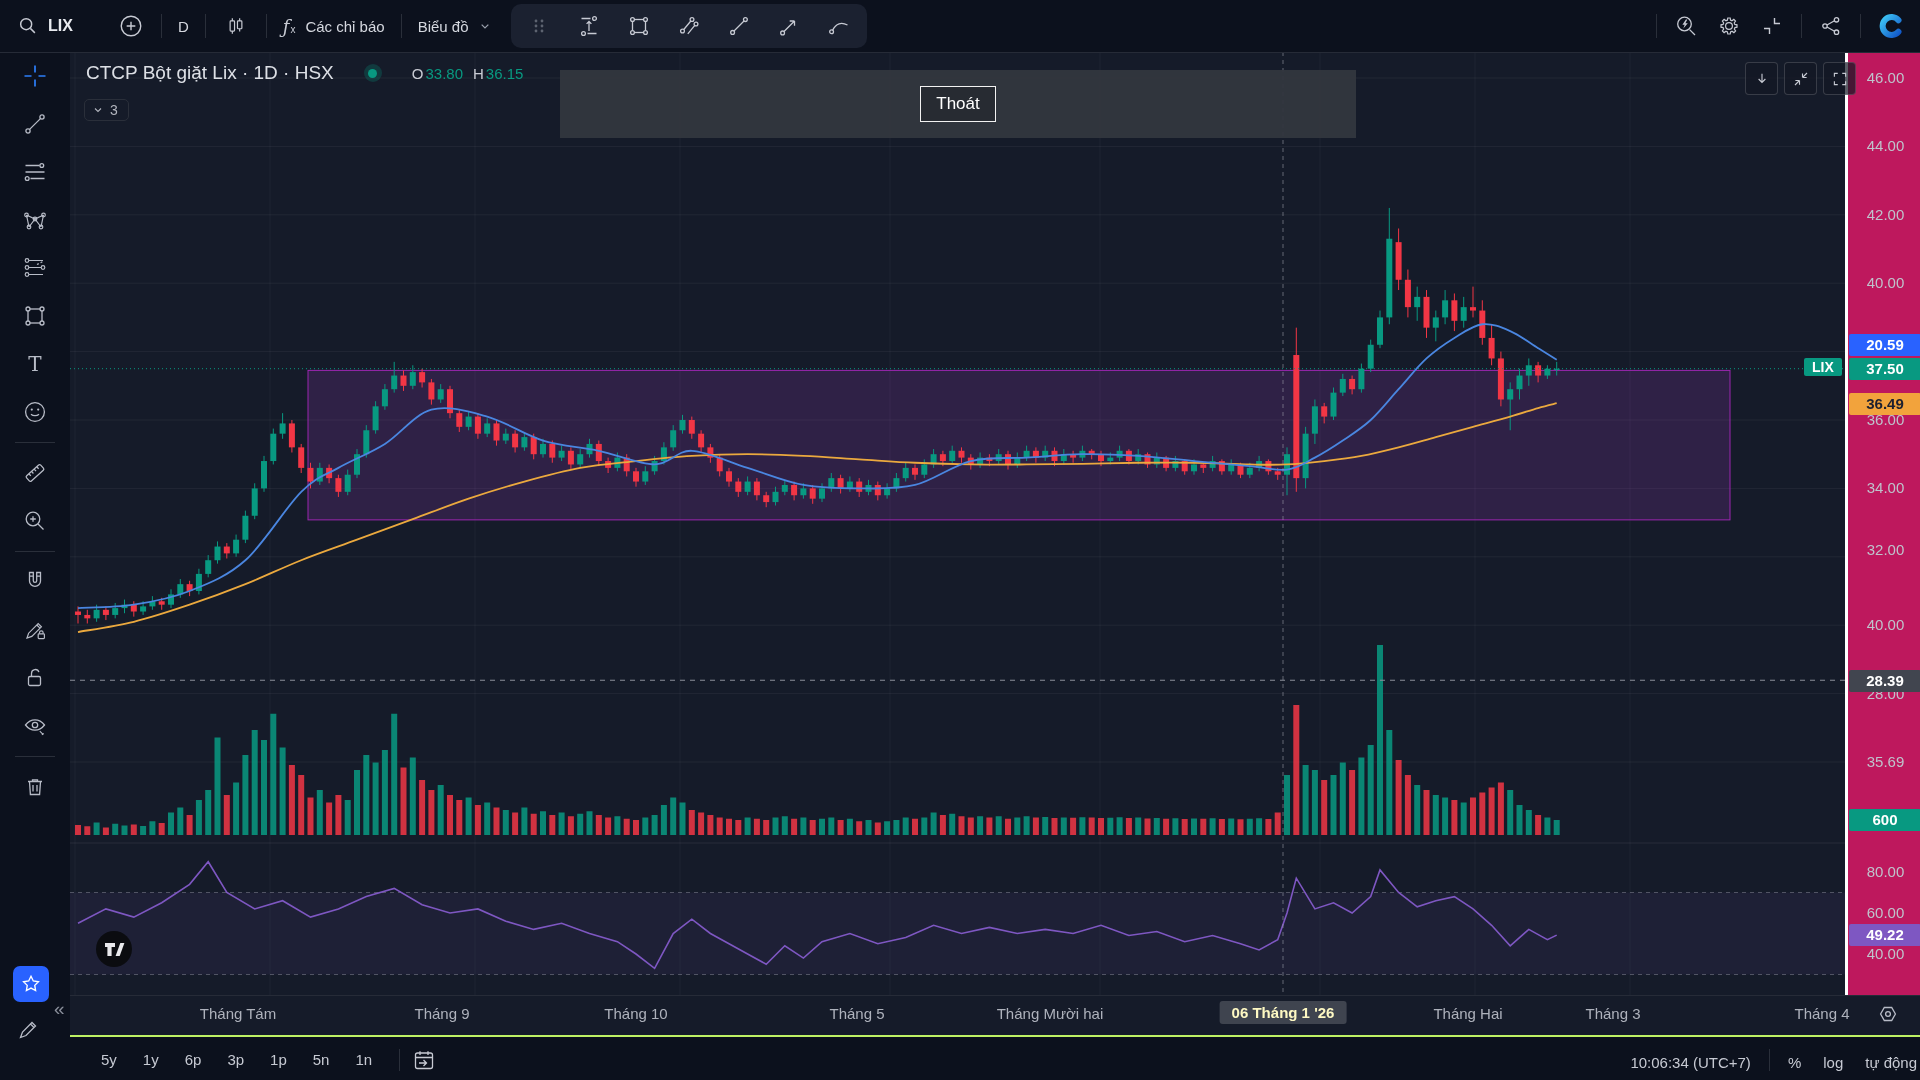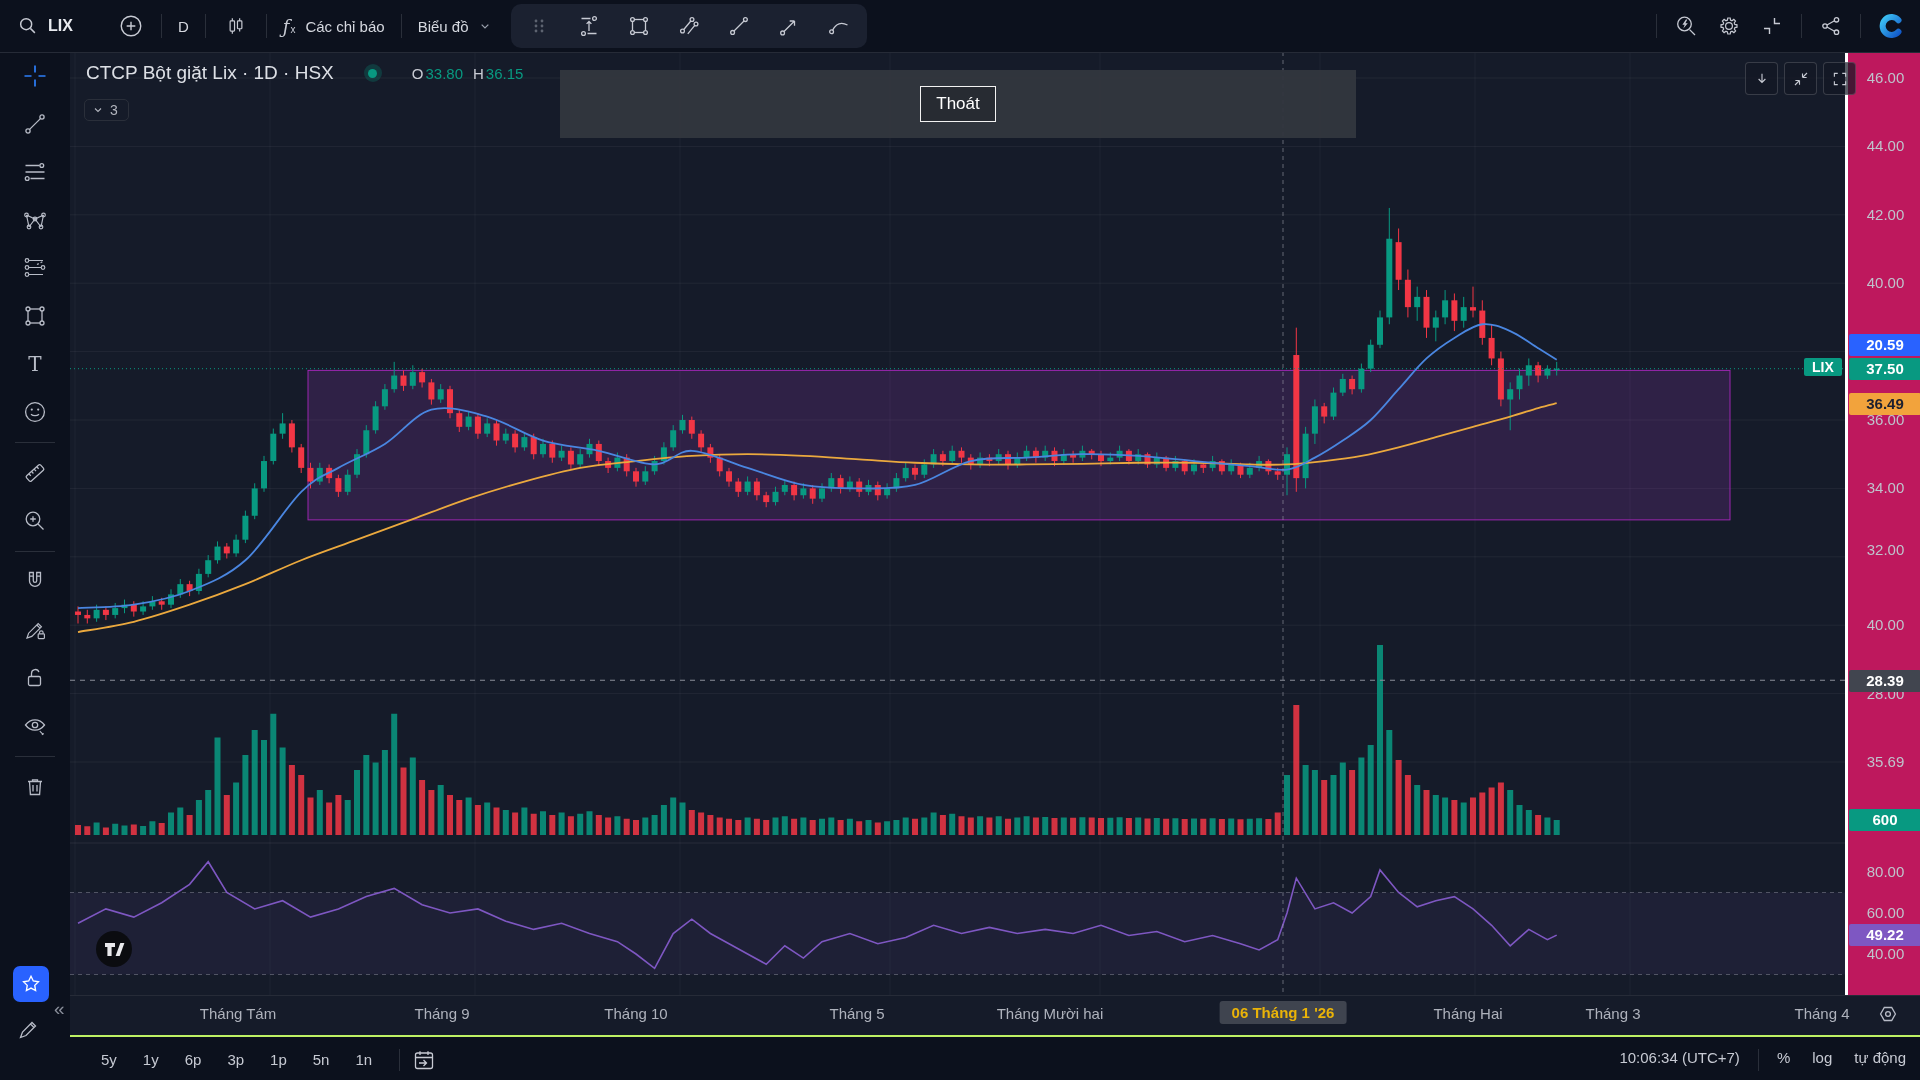"06 Tháng 1 '26" .tlabel.sel { color: #eab308 -> #fef9c3 }
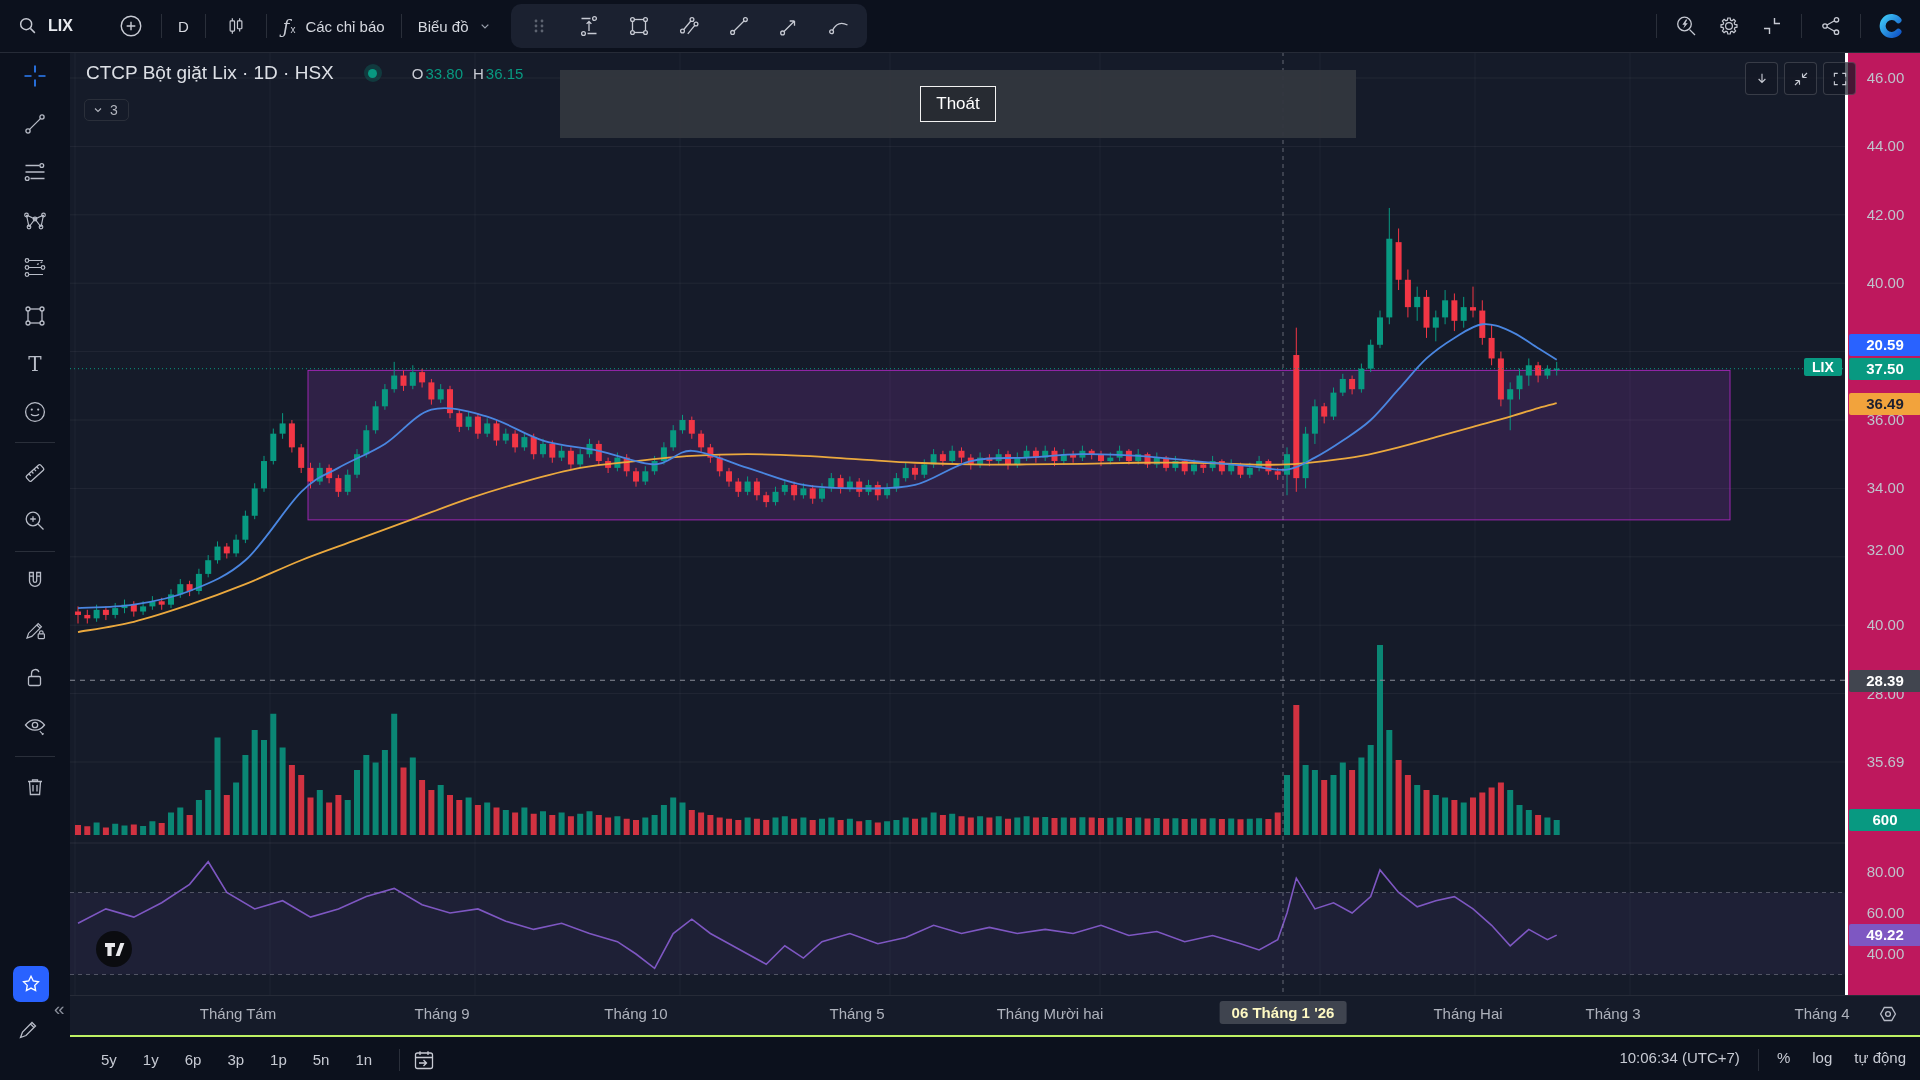"10:06:34 (UTC+7)" .bb-right { align-items: flex-start -> flex-end; padding-right: 14px -> 3px }
